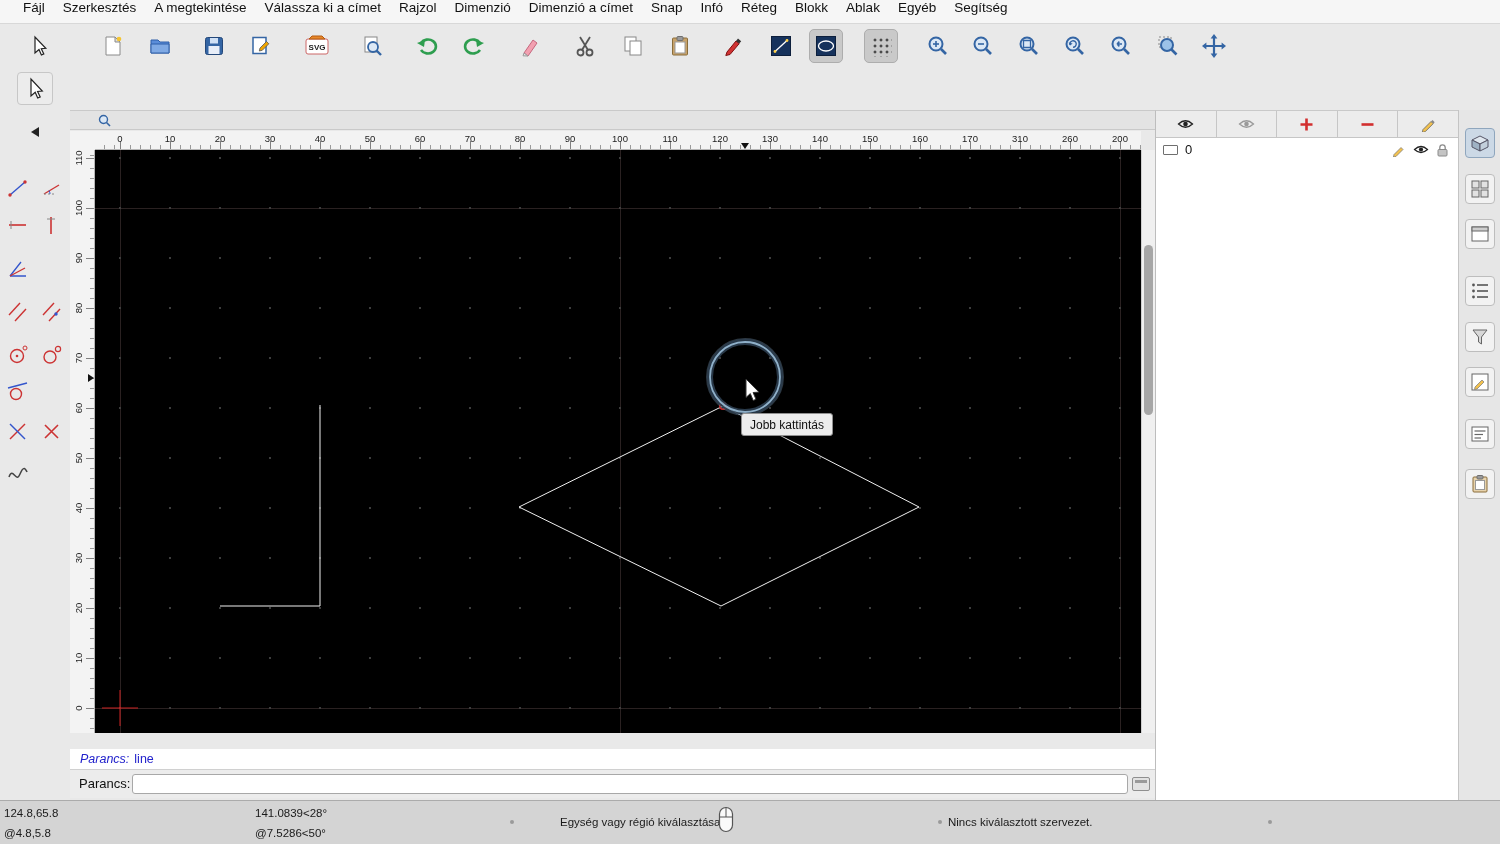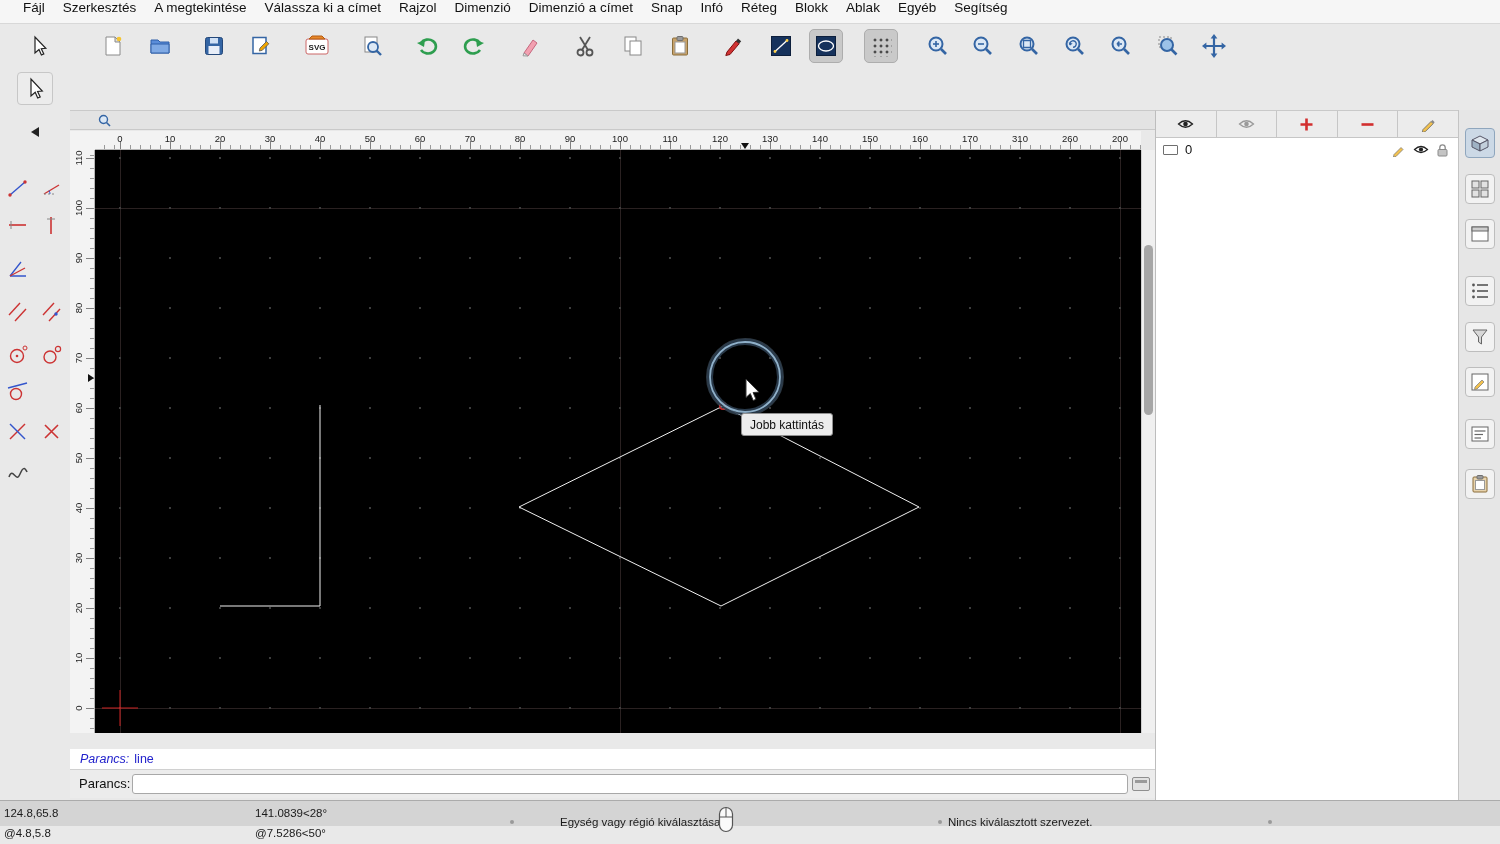"124.8,65.8" .statusbar { height: 26px -> 44px }
